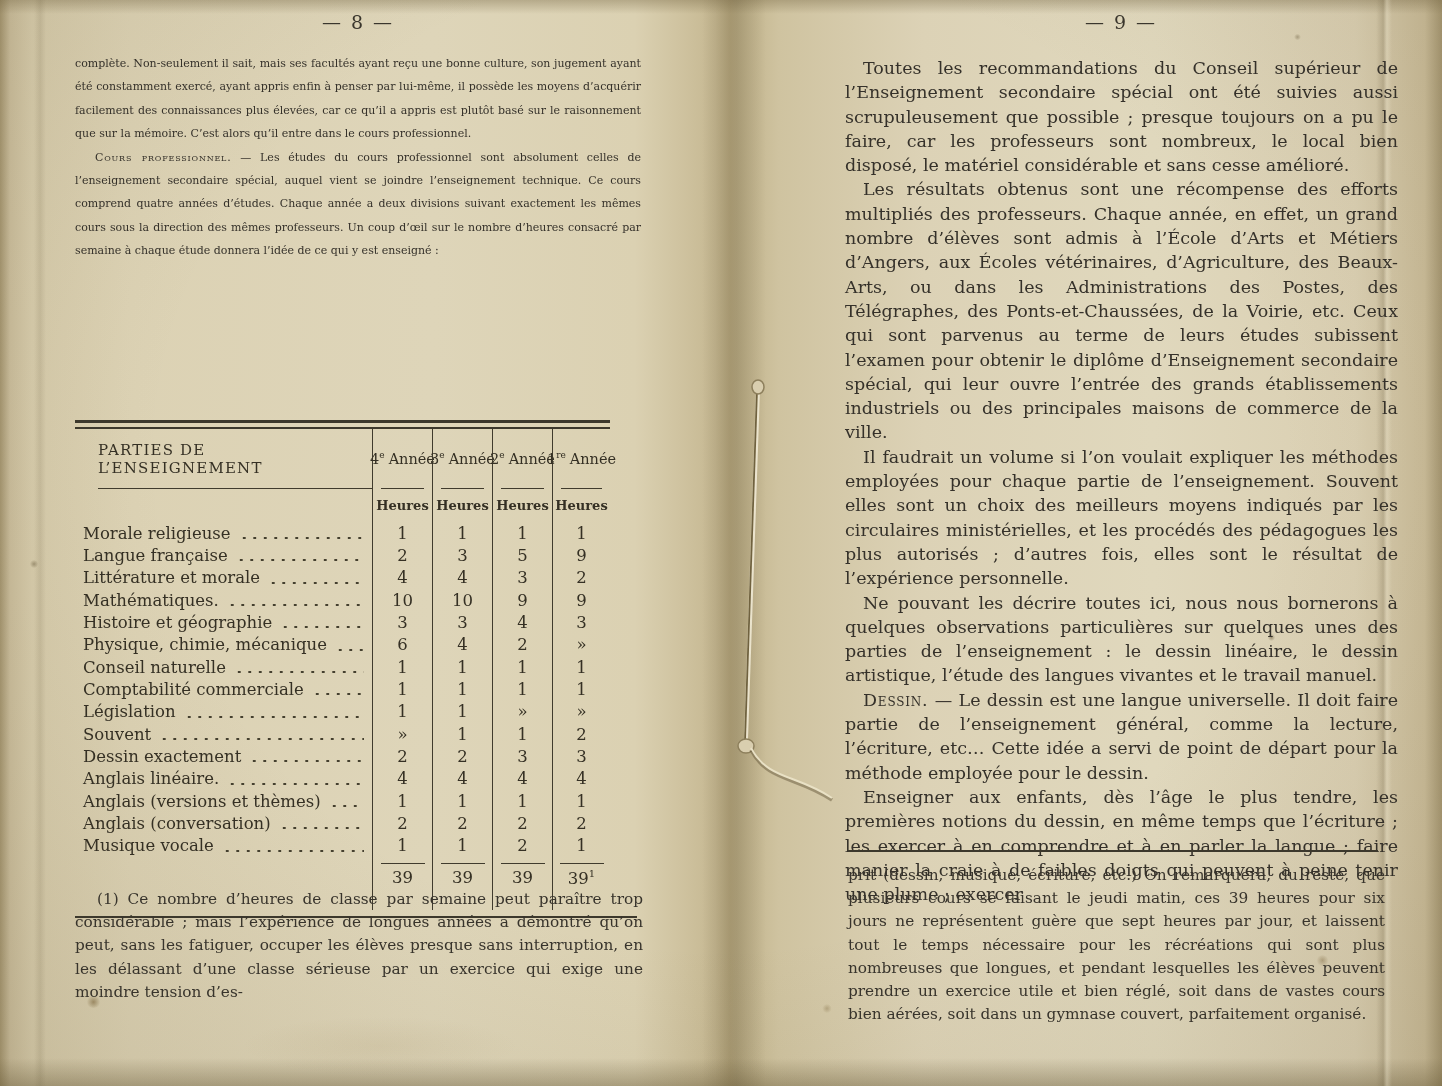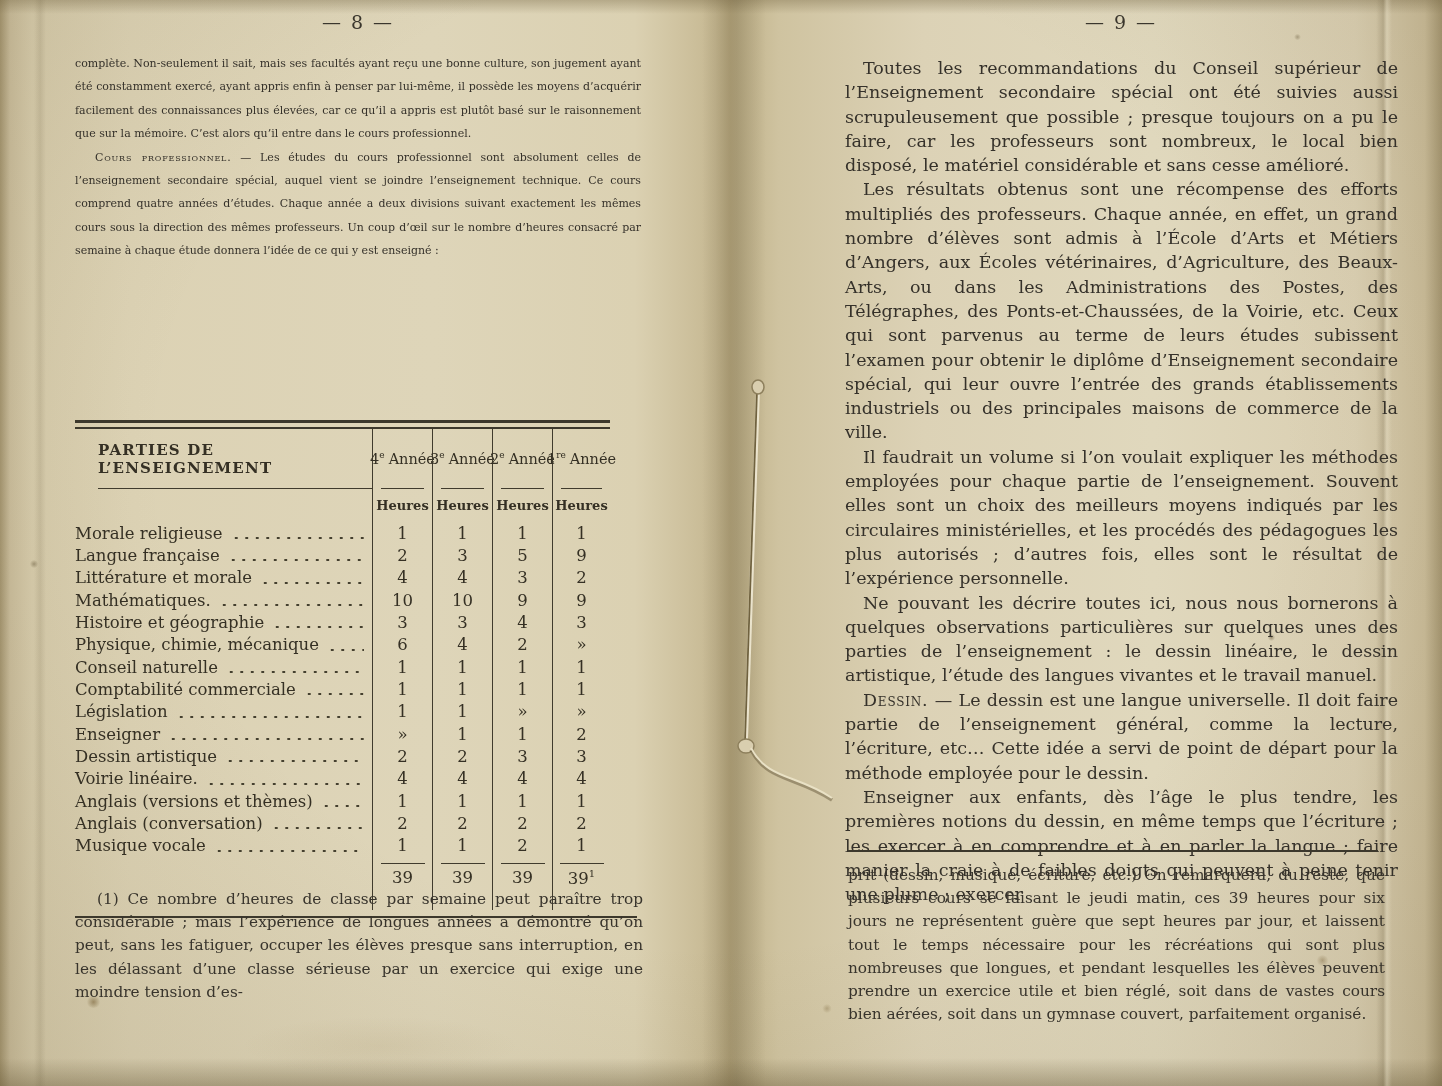"PARTIES DE L’ENSEIGNEMENT" .th-label { font-weight: bold -> normal }
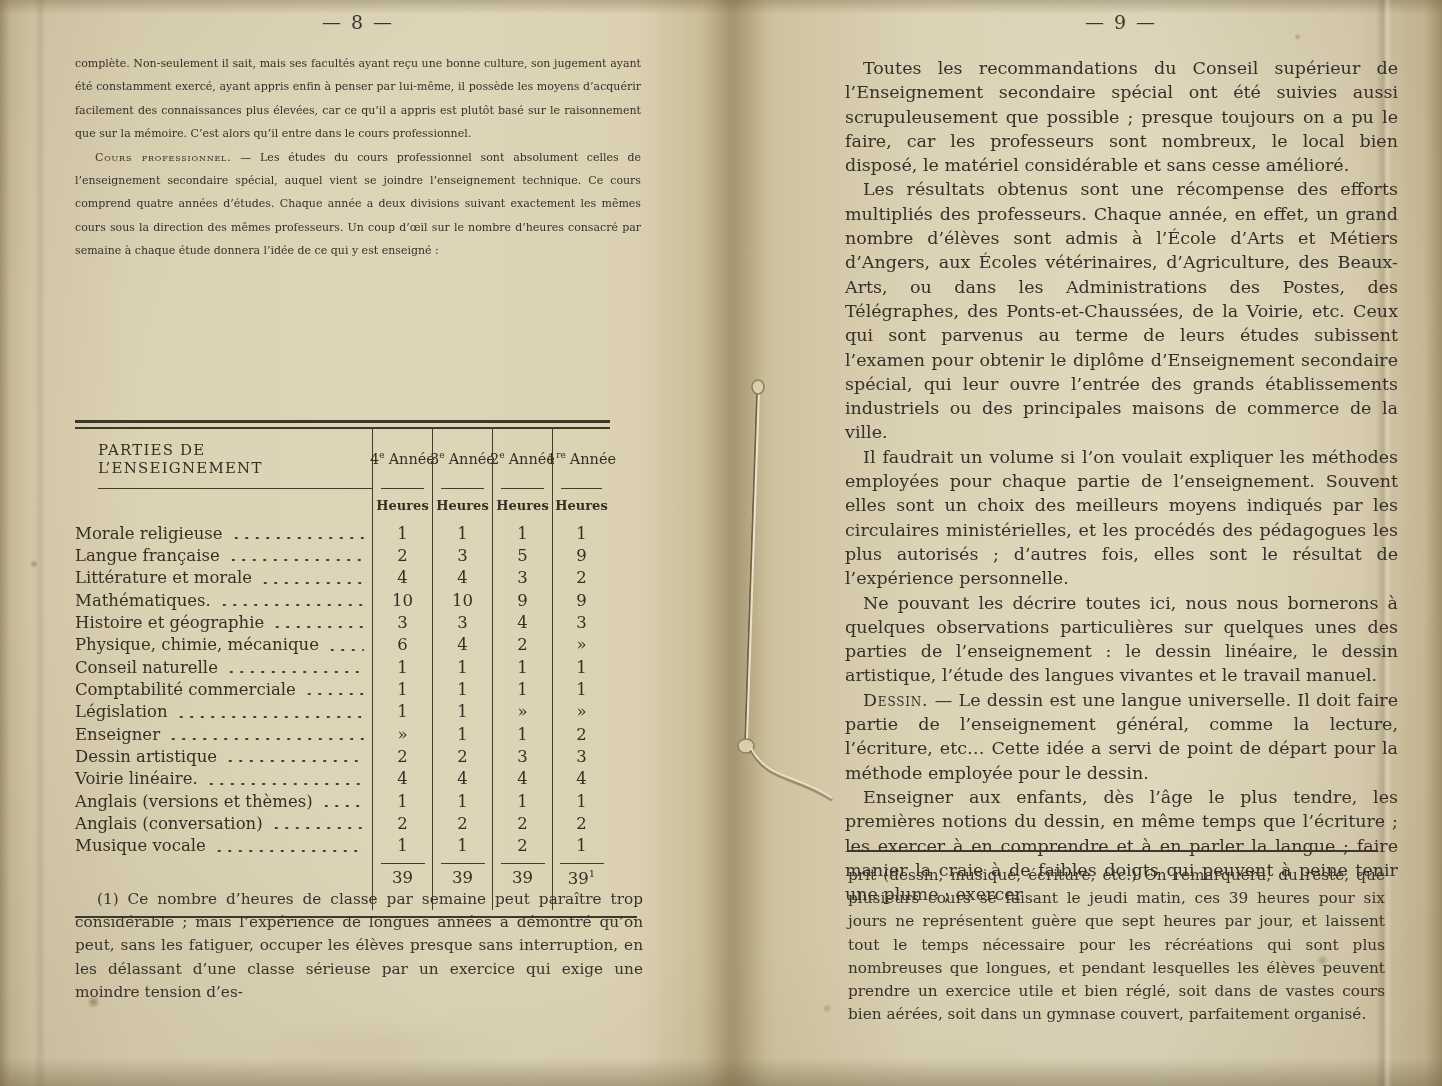"Morale religieuse" .drow .lcell { margin-left: none -> 8px }
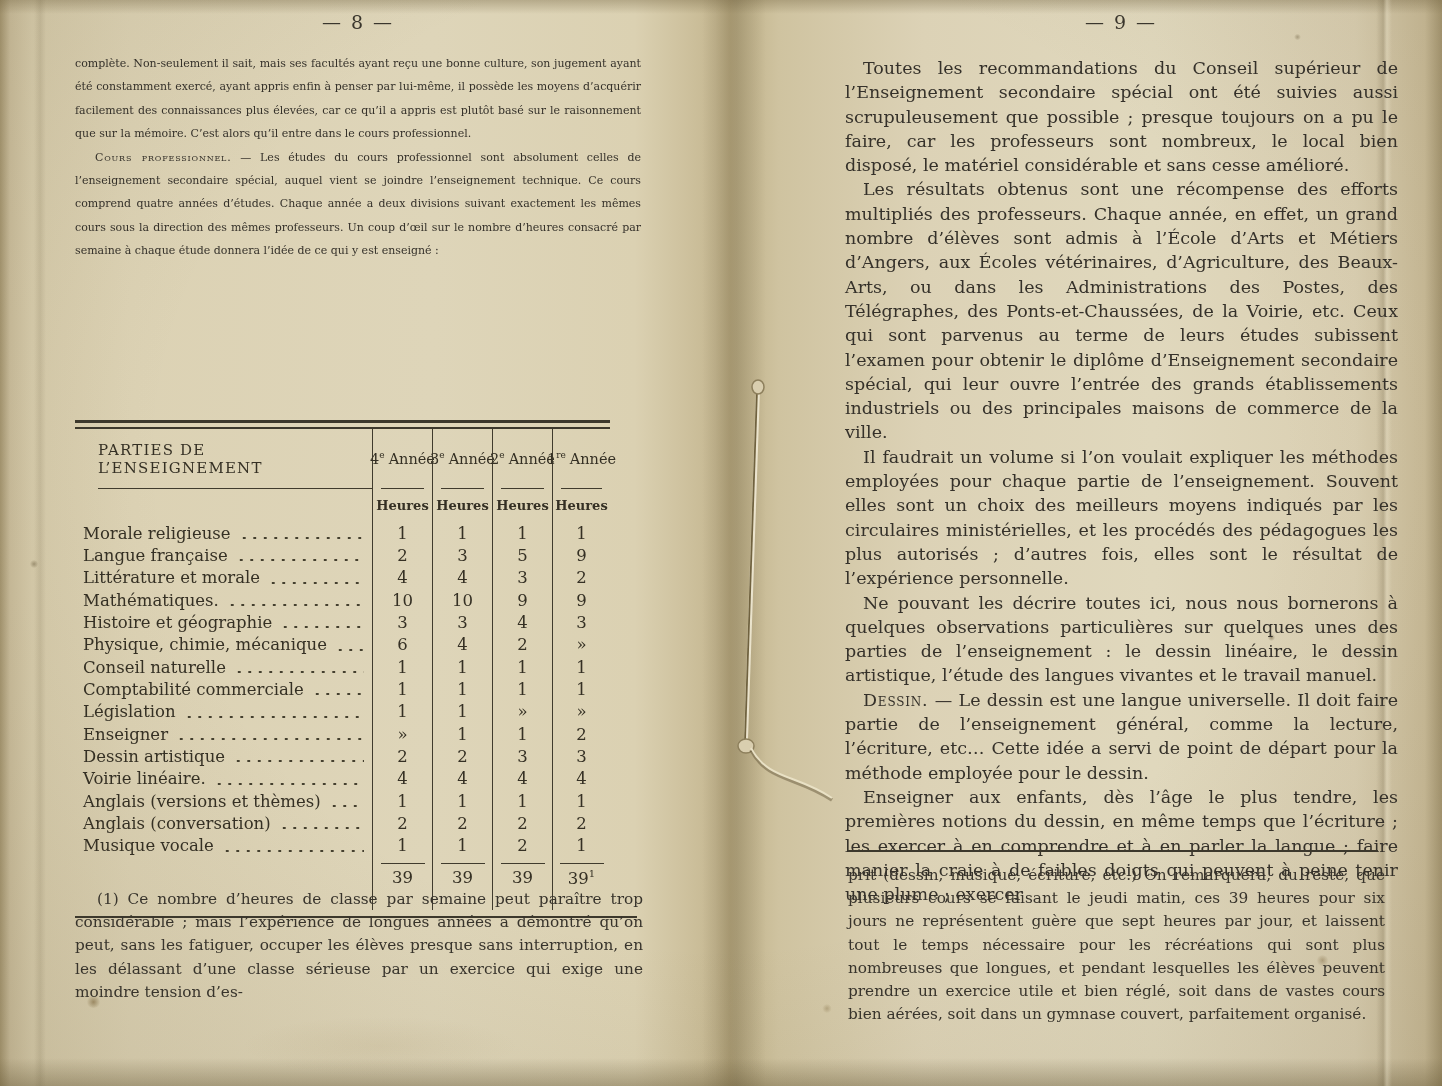"Enseigner" span.lbl { text: Enseigner -> Souvent }
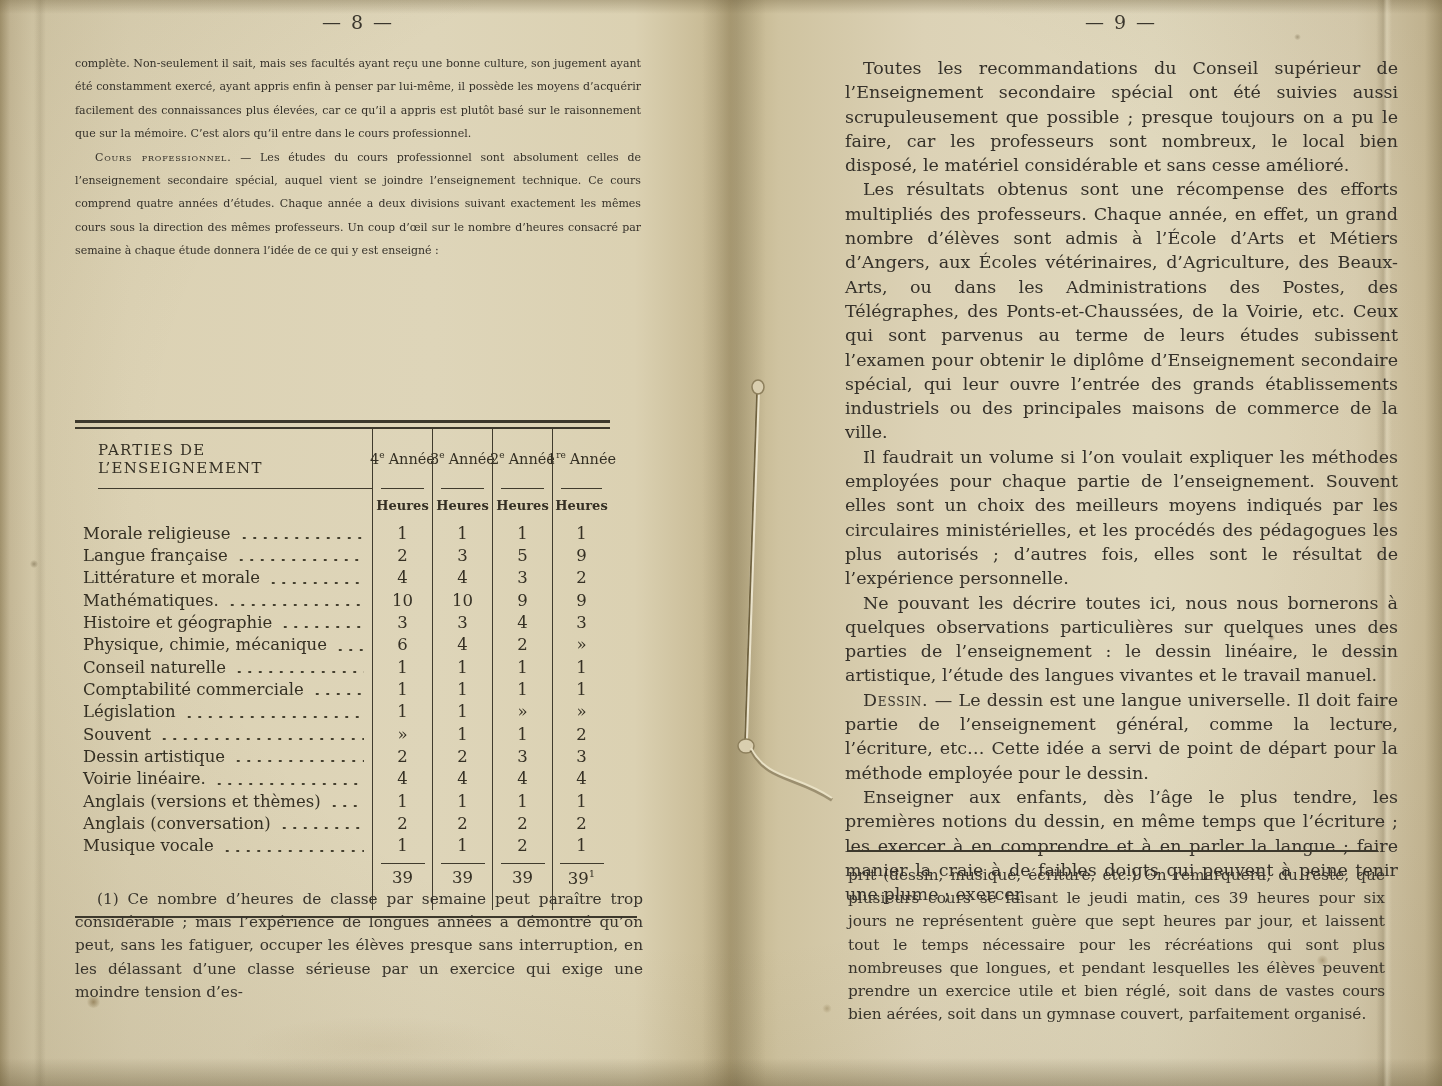"Dessin artistique" span.lbl { text: artistique -> exactement }
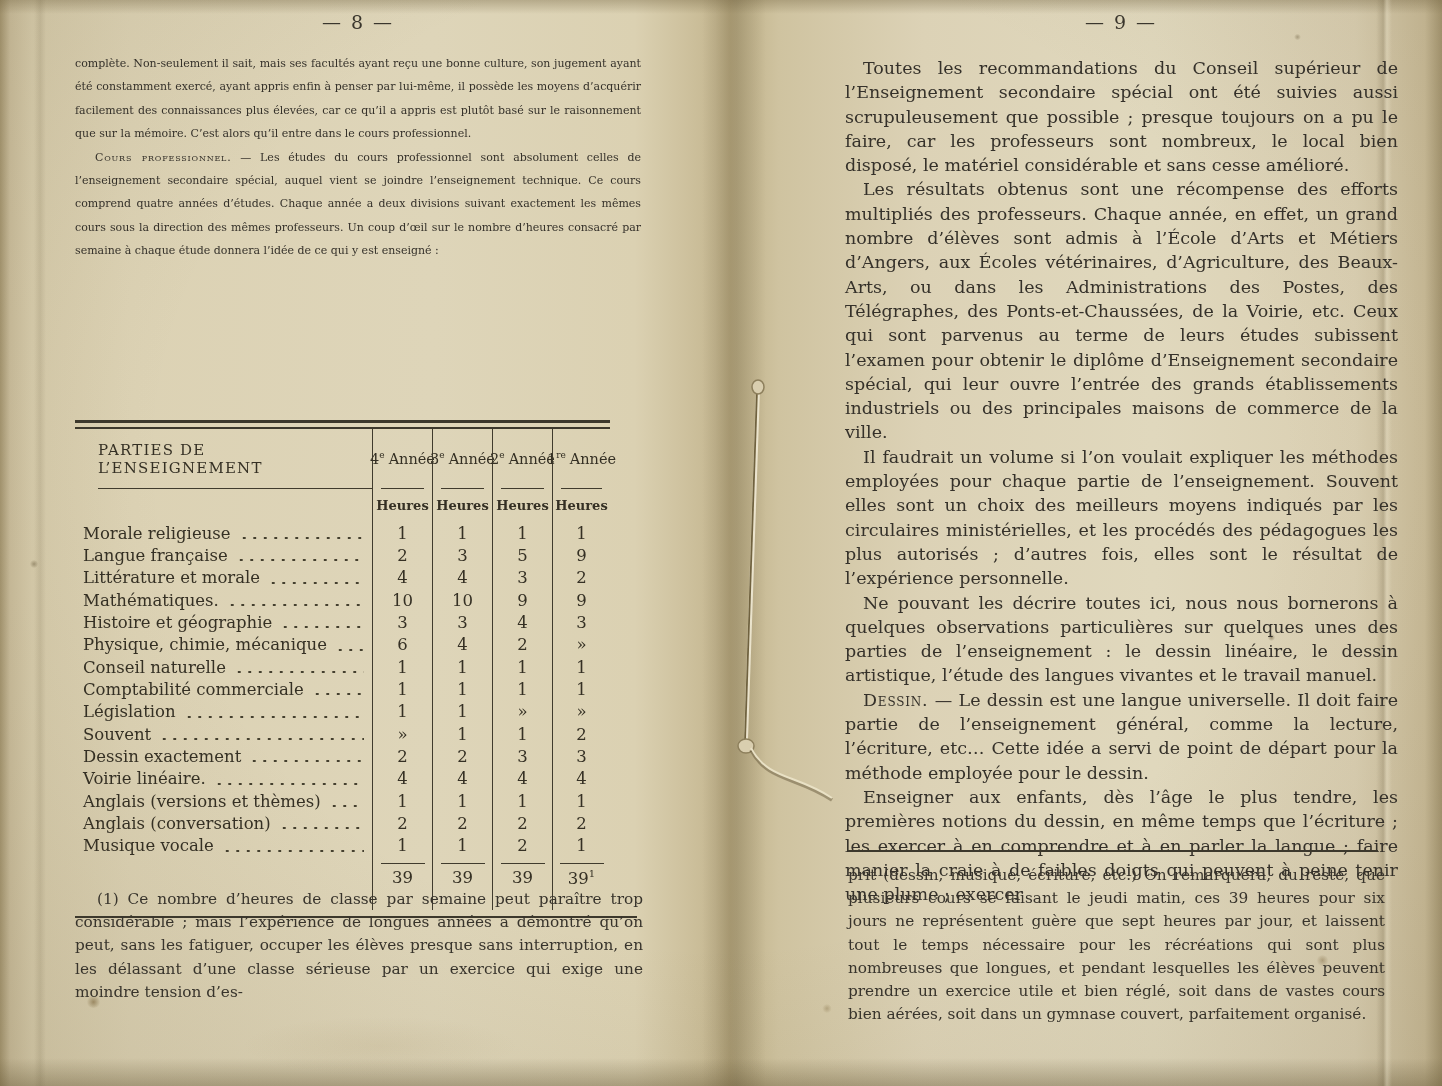"Voirie linéaire." span.lbl { text: Voirie -> Anglais }
